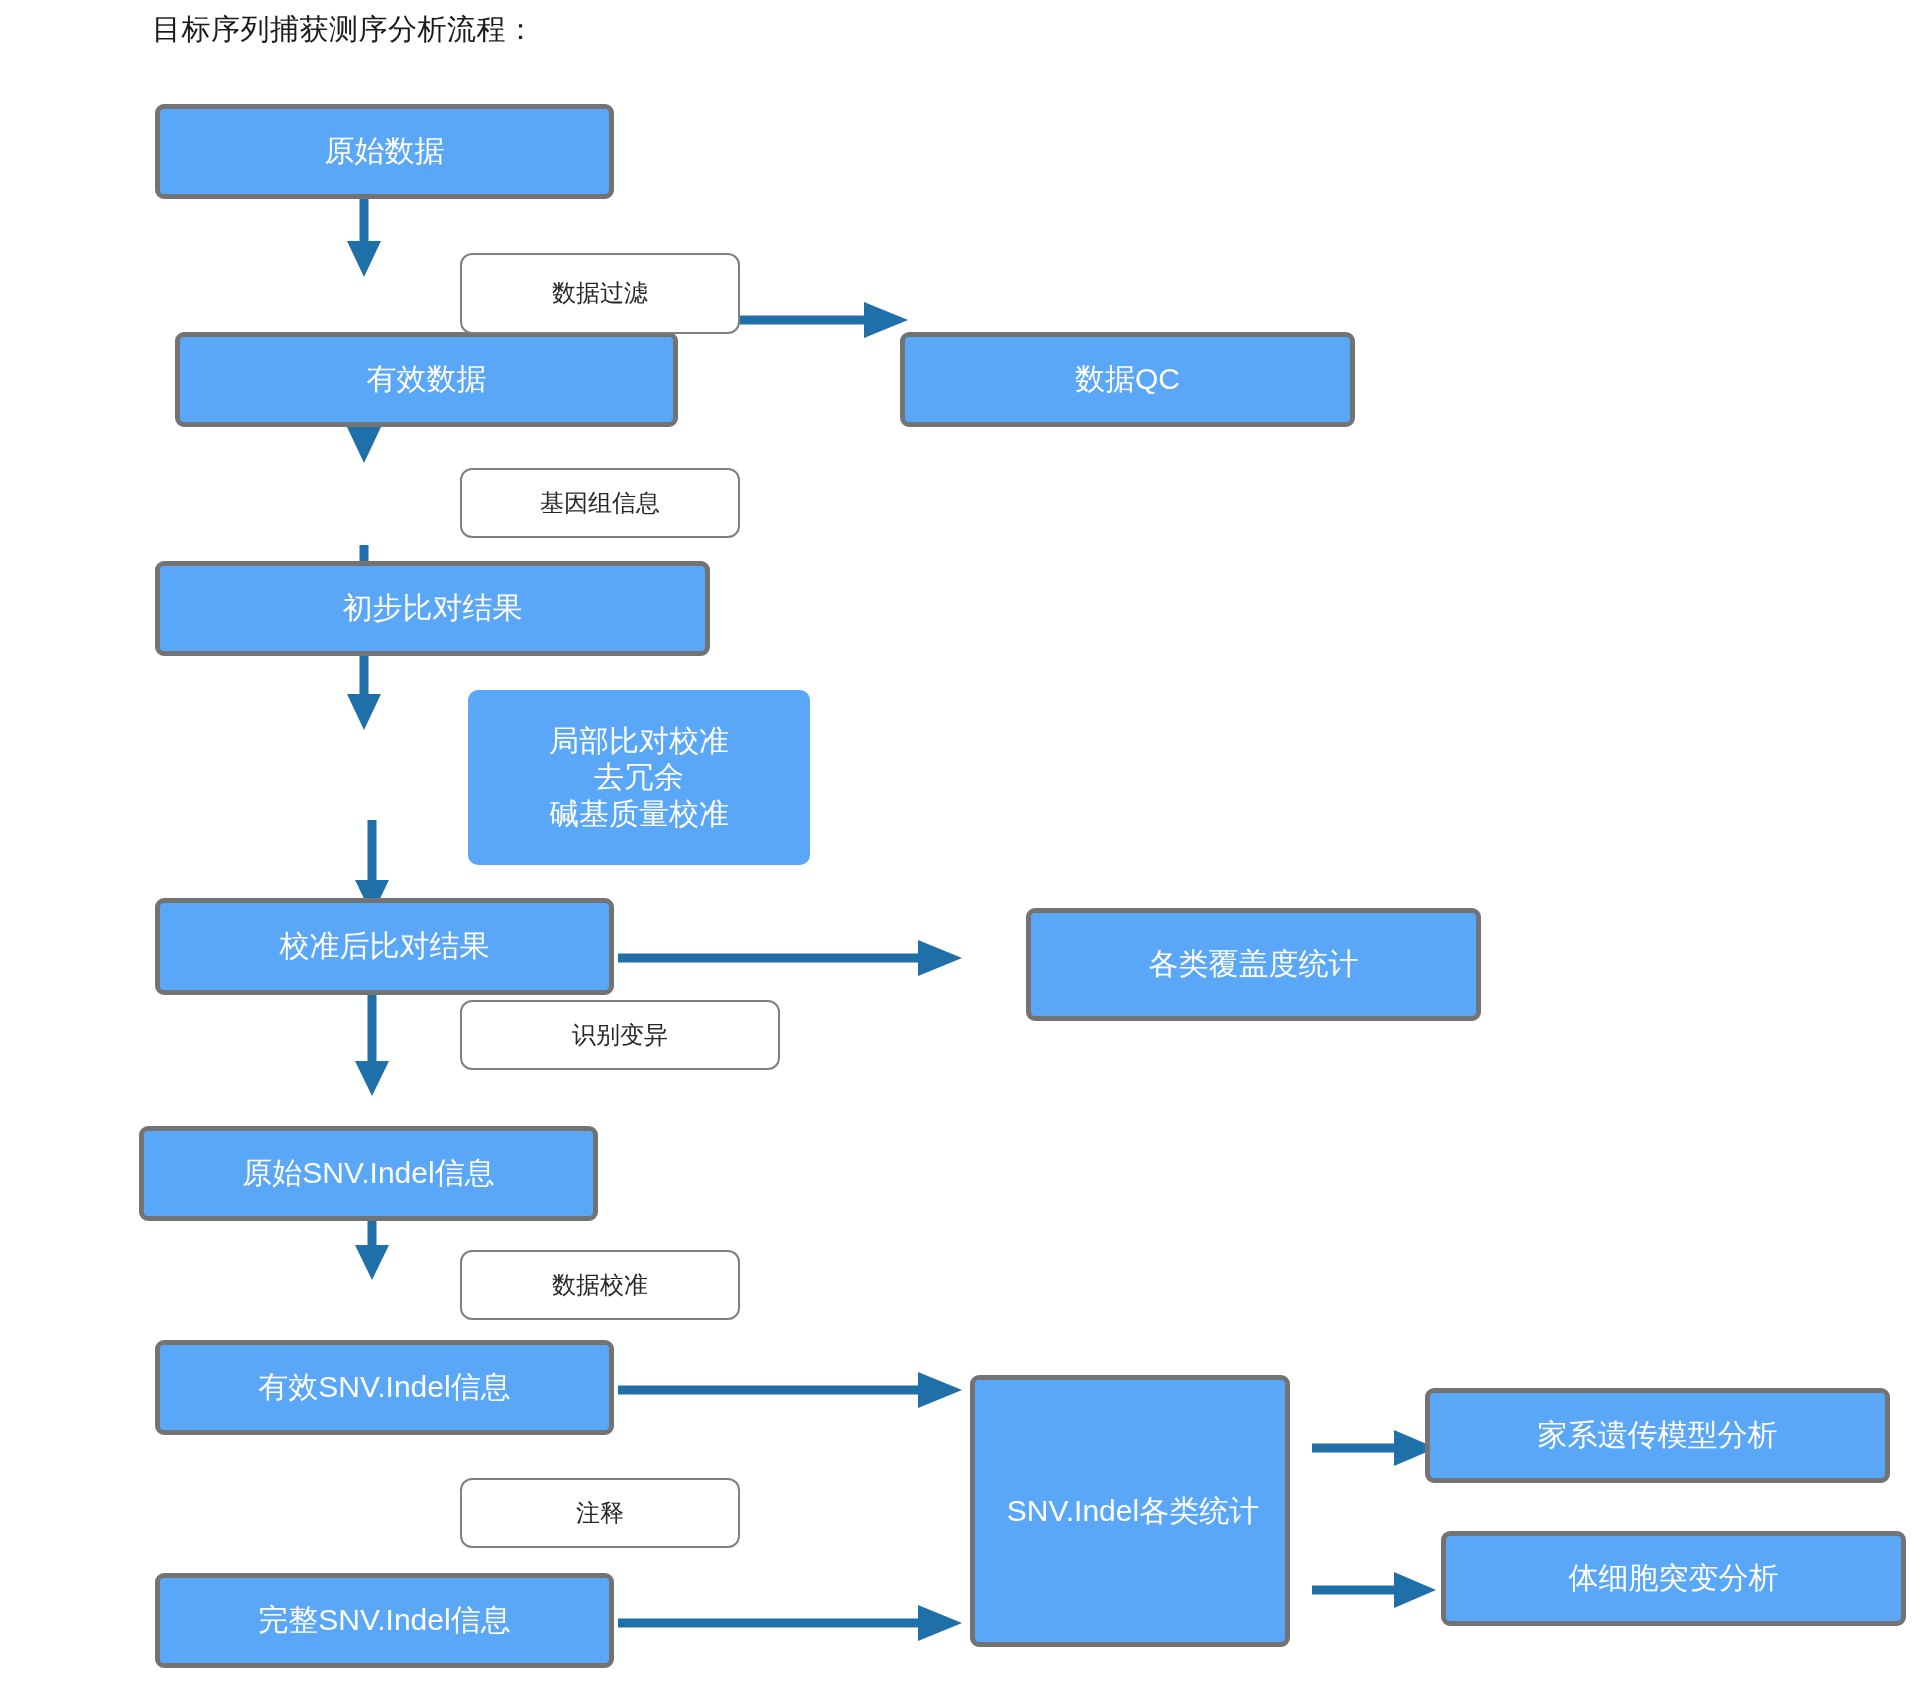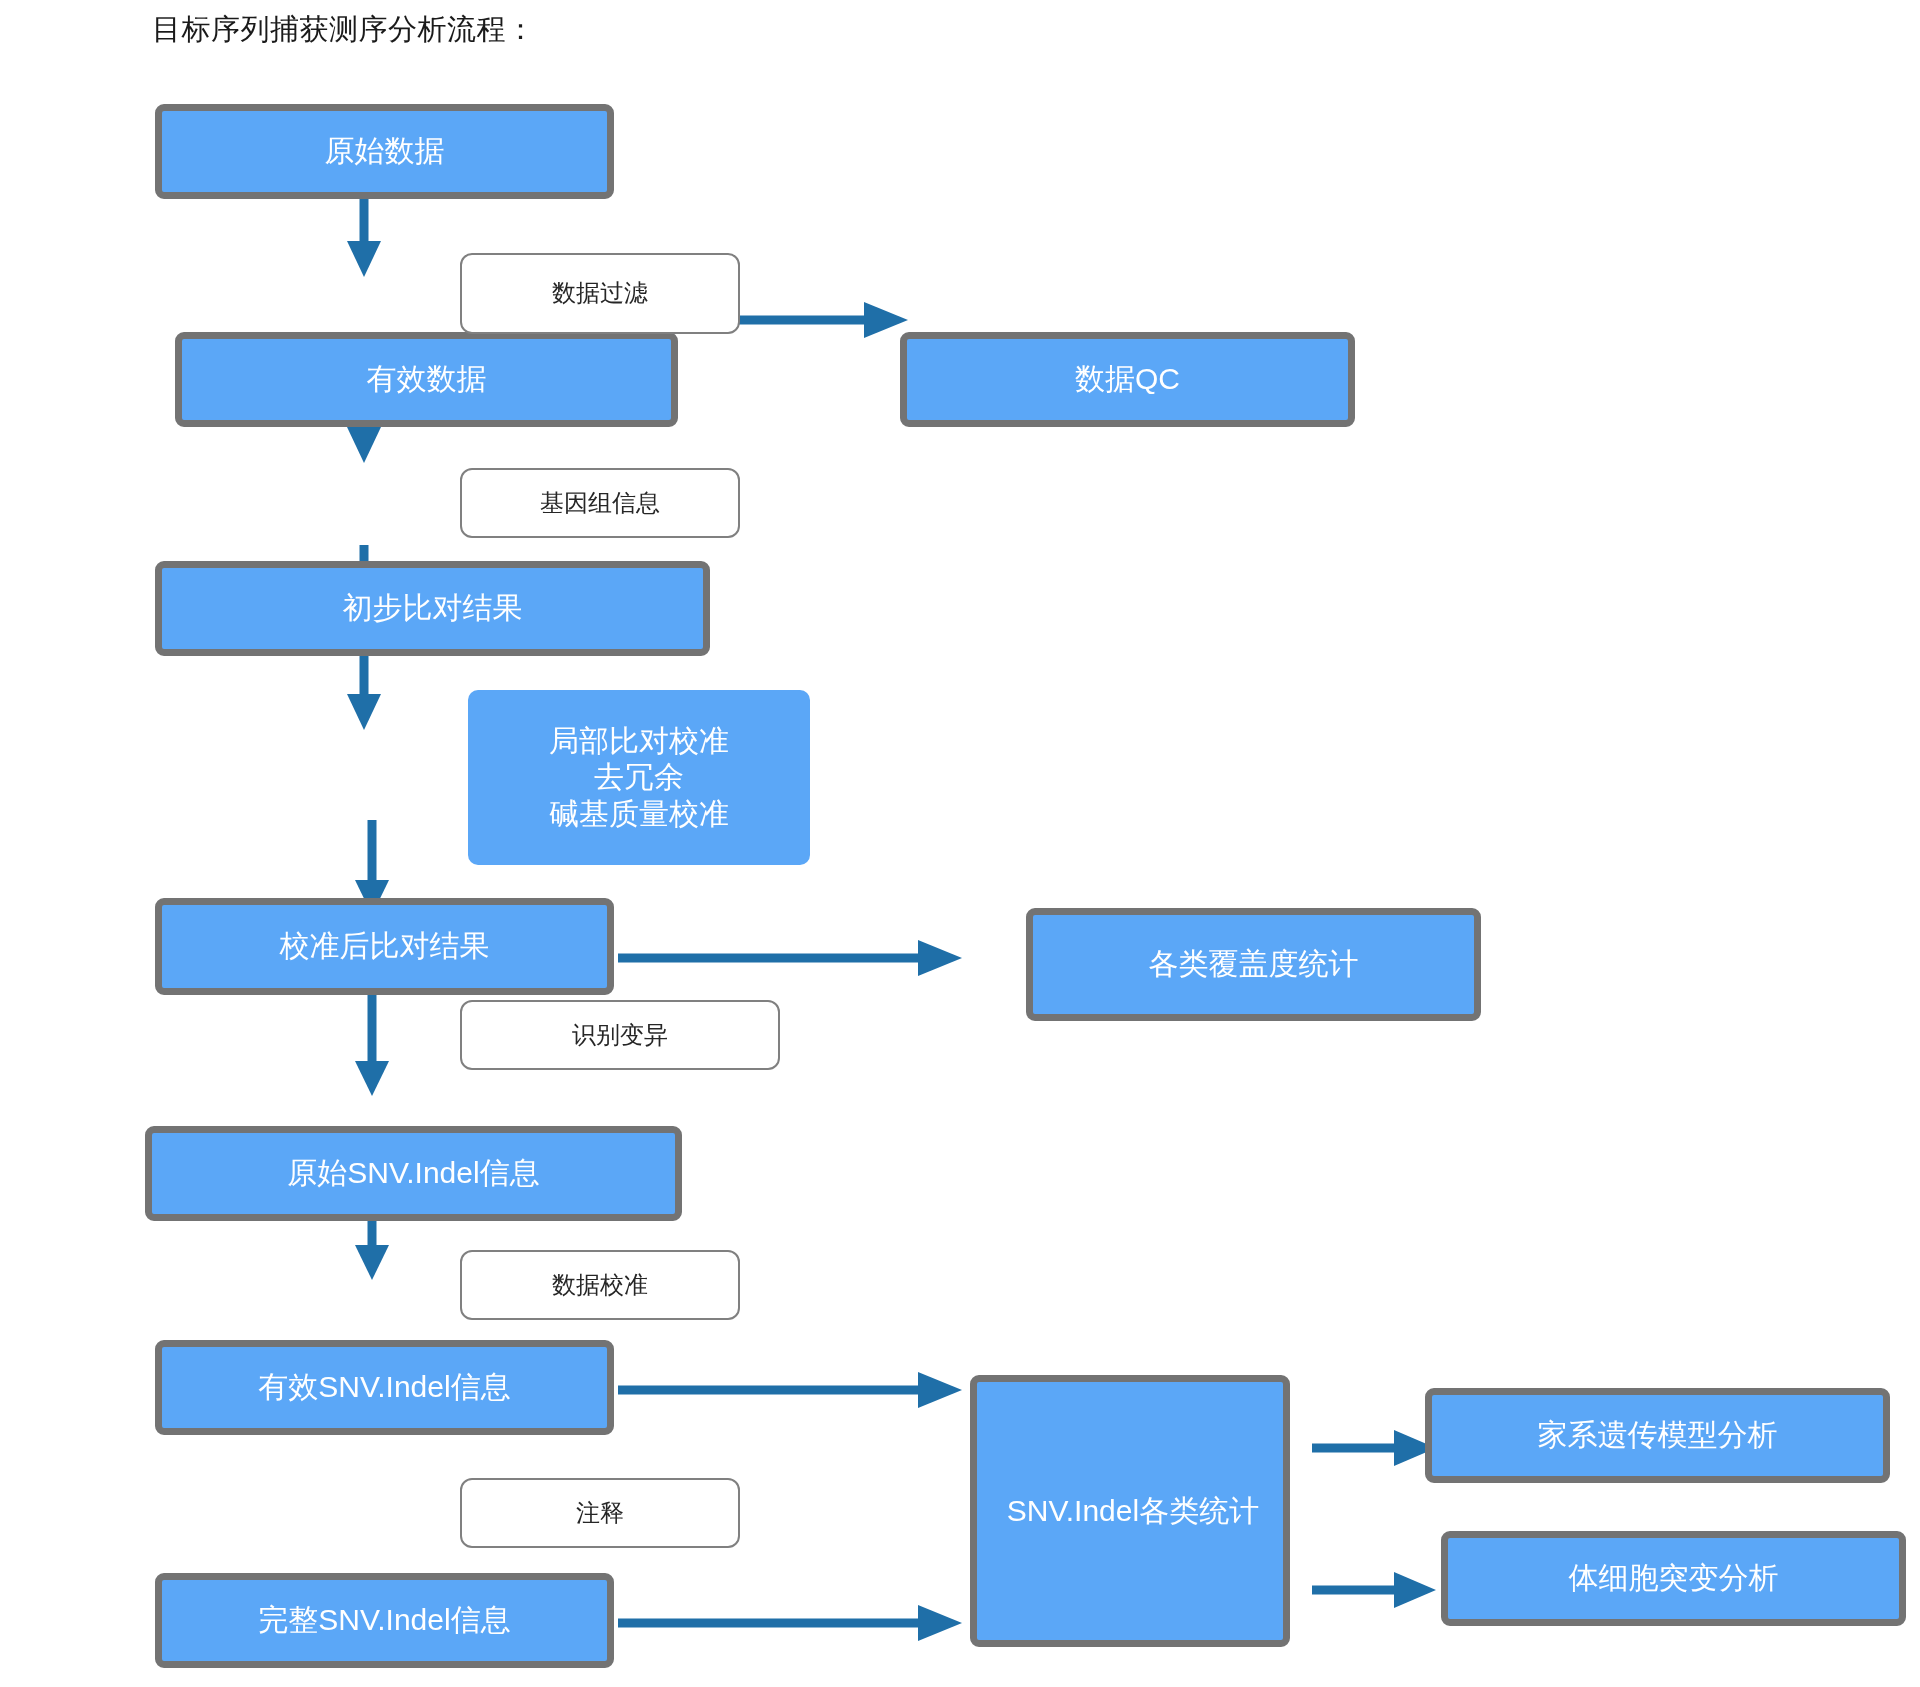"原始数据" .pbox { border: 7px solid #737373 -> 5px solid #737373 }
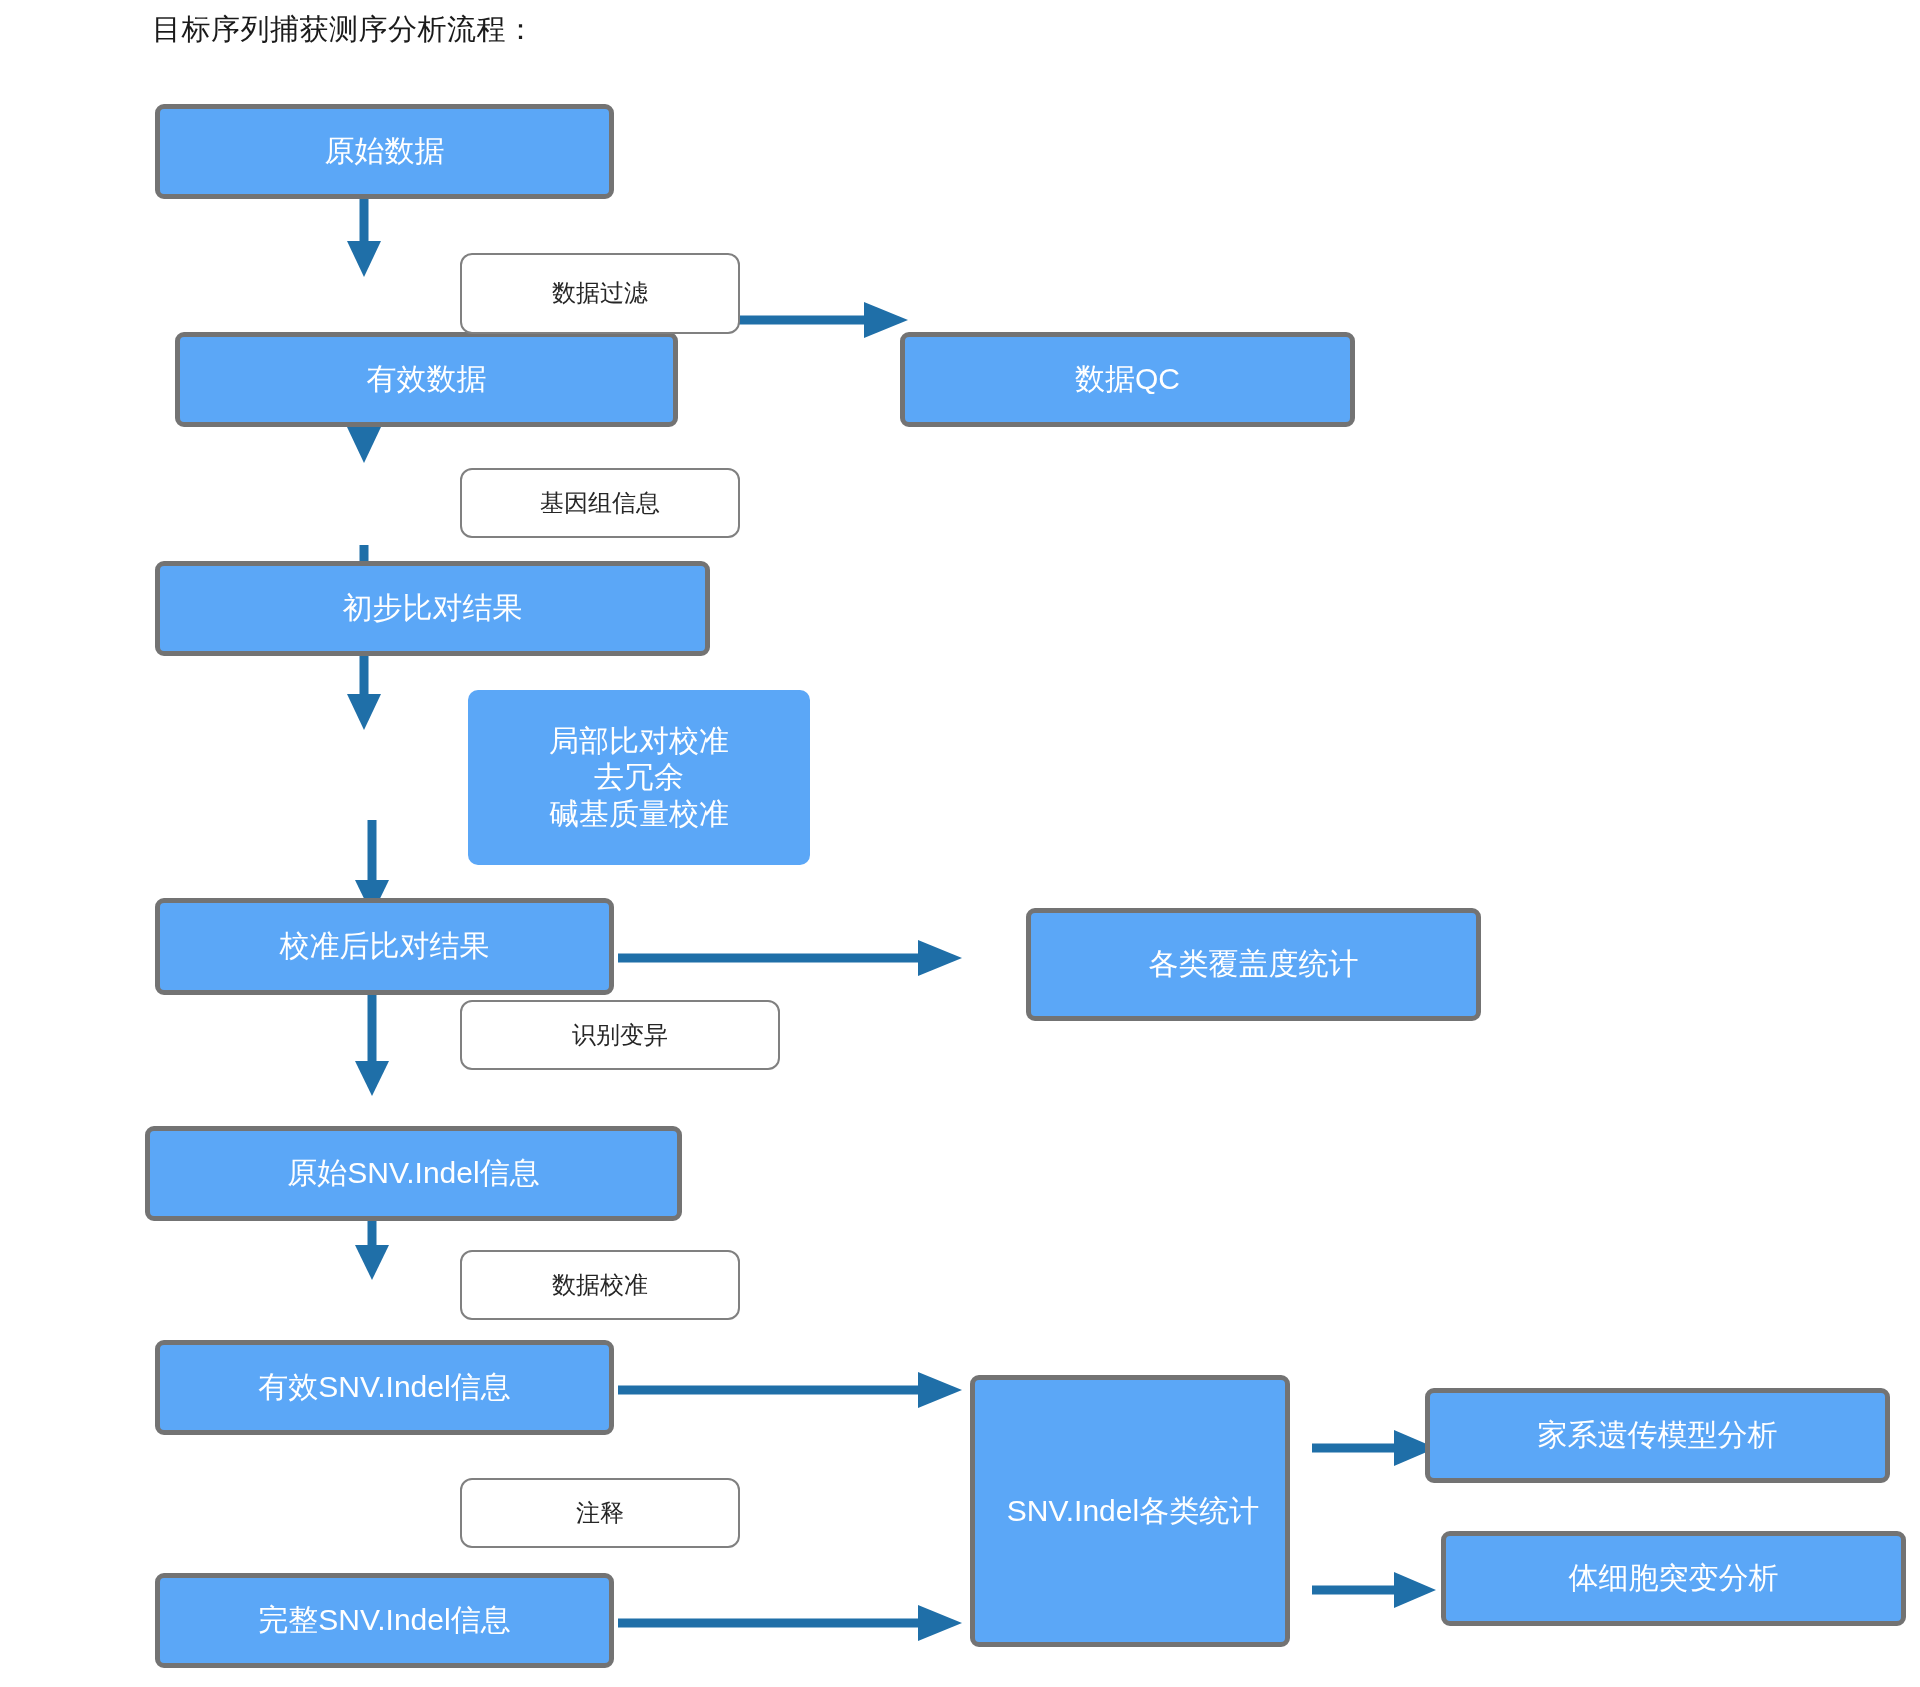"原始SNV.Indel信息" div.pbox { left: 145px -> 139px; width: 537px -> 459px }
